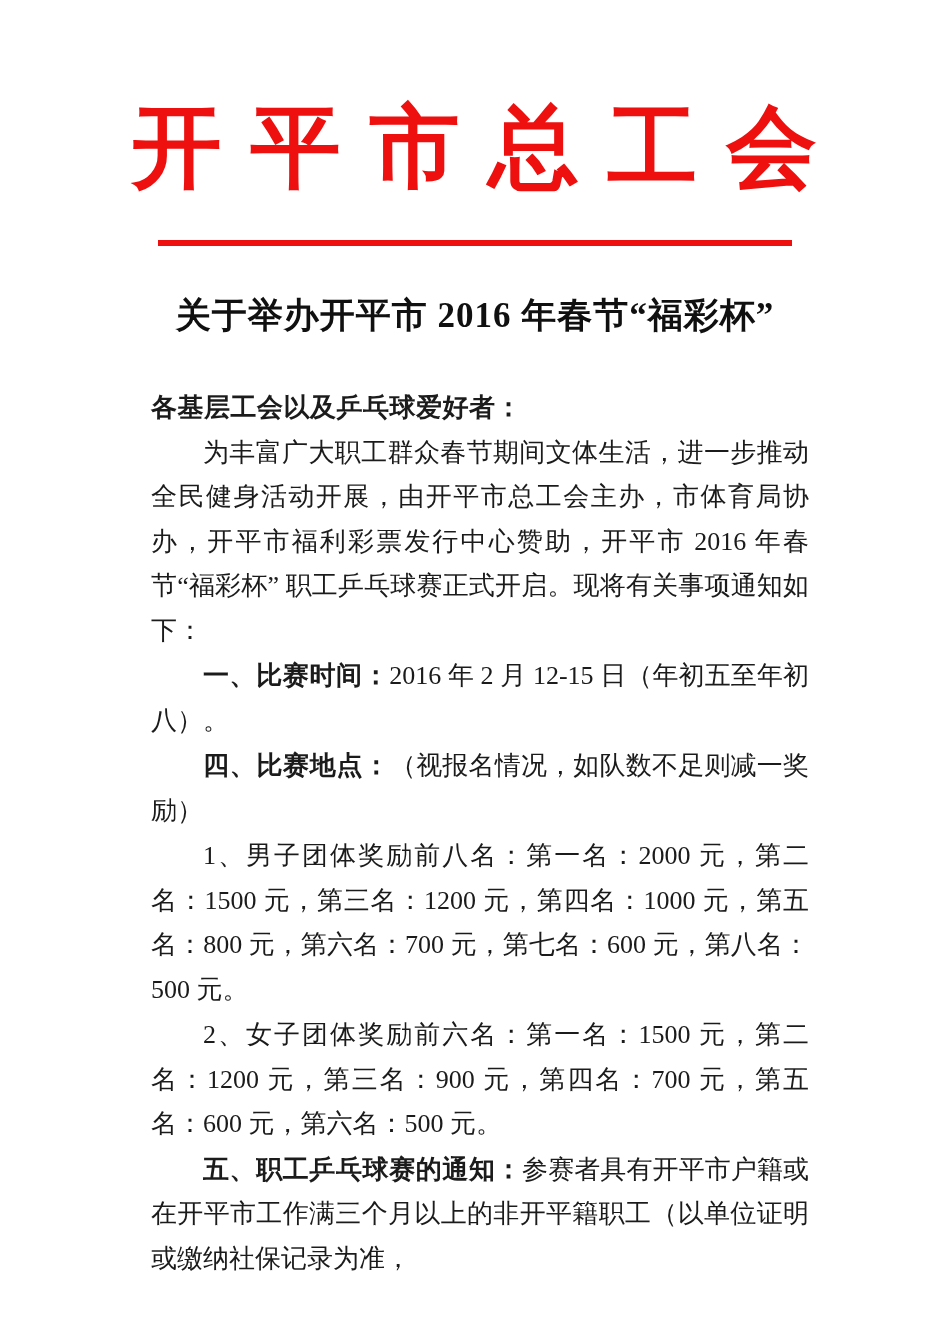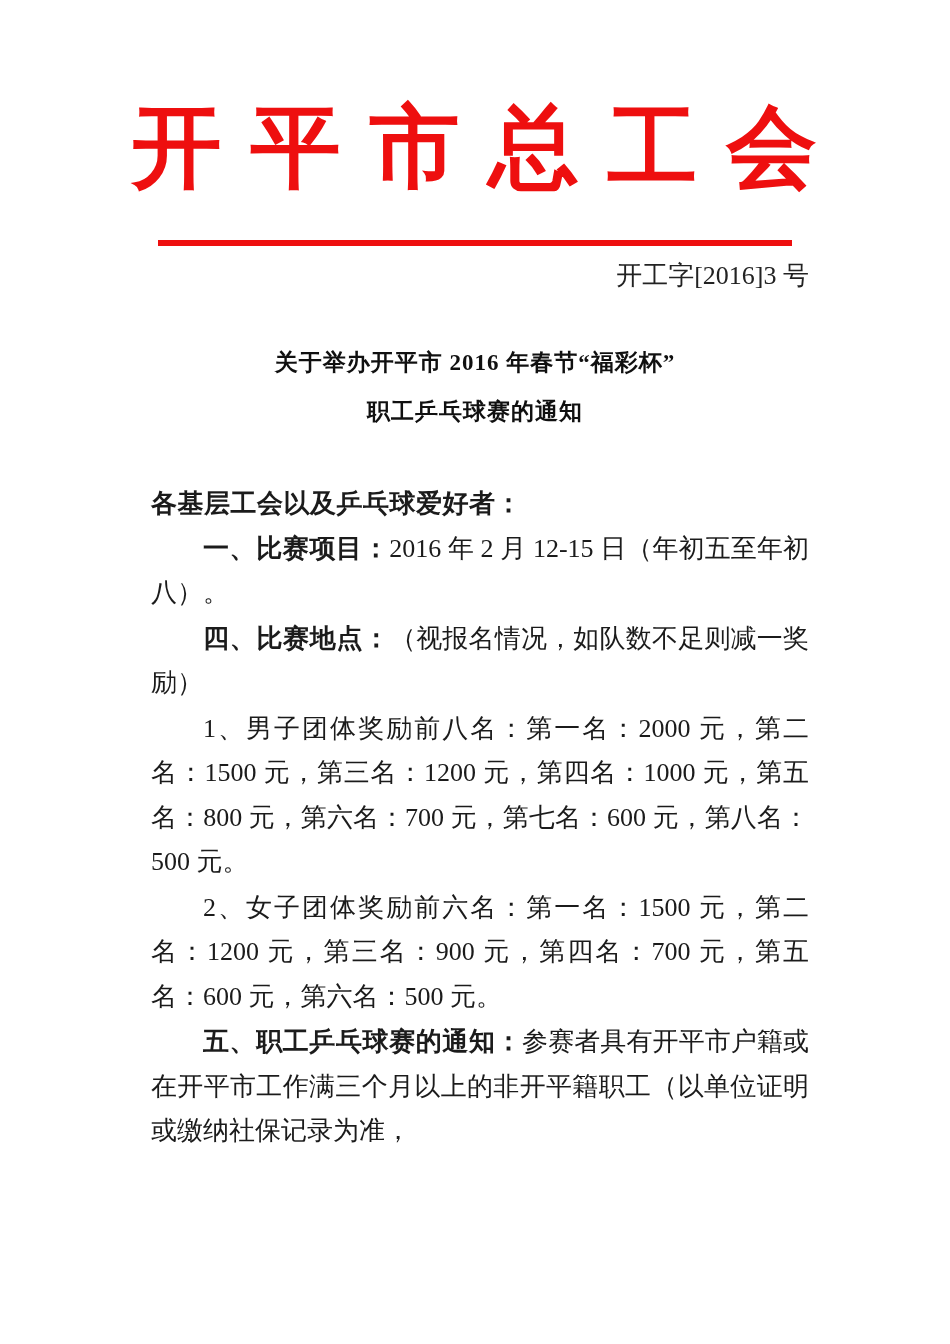"开工字[2016]3 号" div.doc-number { html: <div>开工字[2016]3 号</div> -> none }
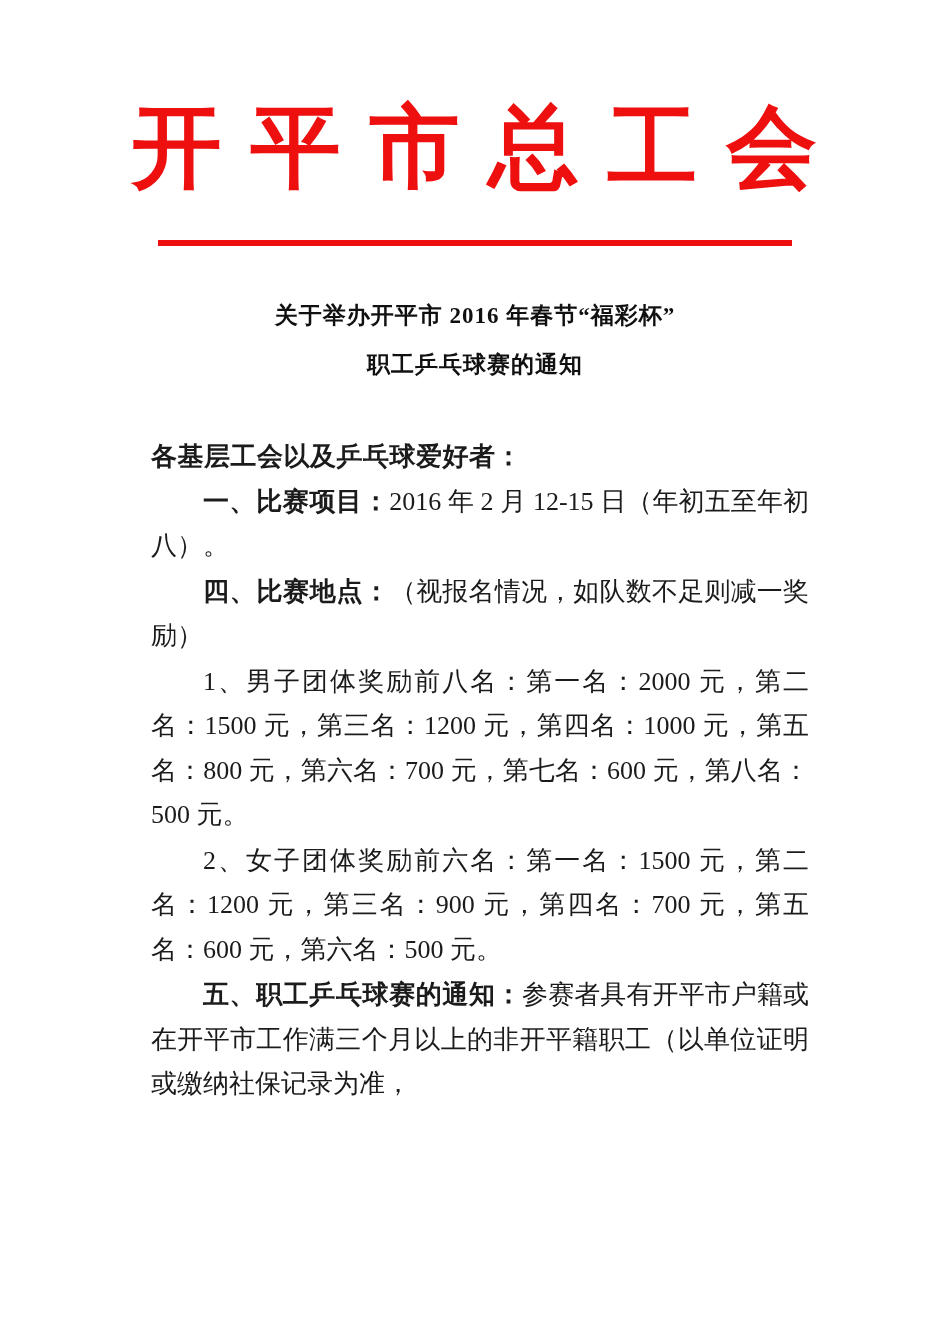"关于举办开平市 2016 年春节“福彩杯”" .doc-title { font-size: 23px -> 35px }
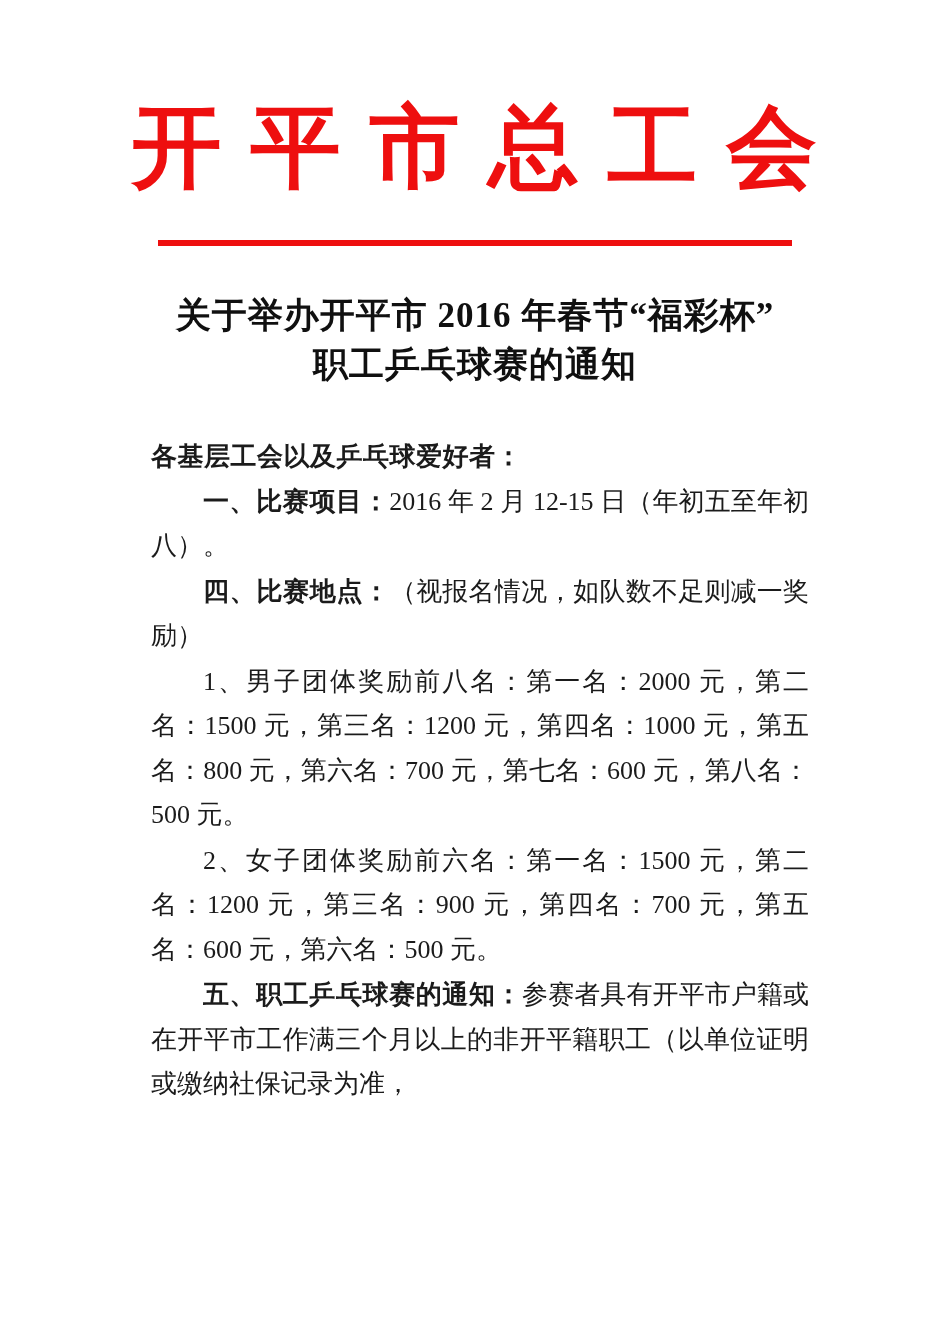"职工乒乓球赛的通知" div { html: <div>职工乒乓球赛的通知</div> -> none }
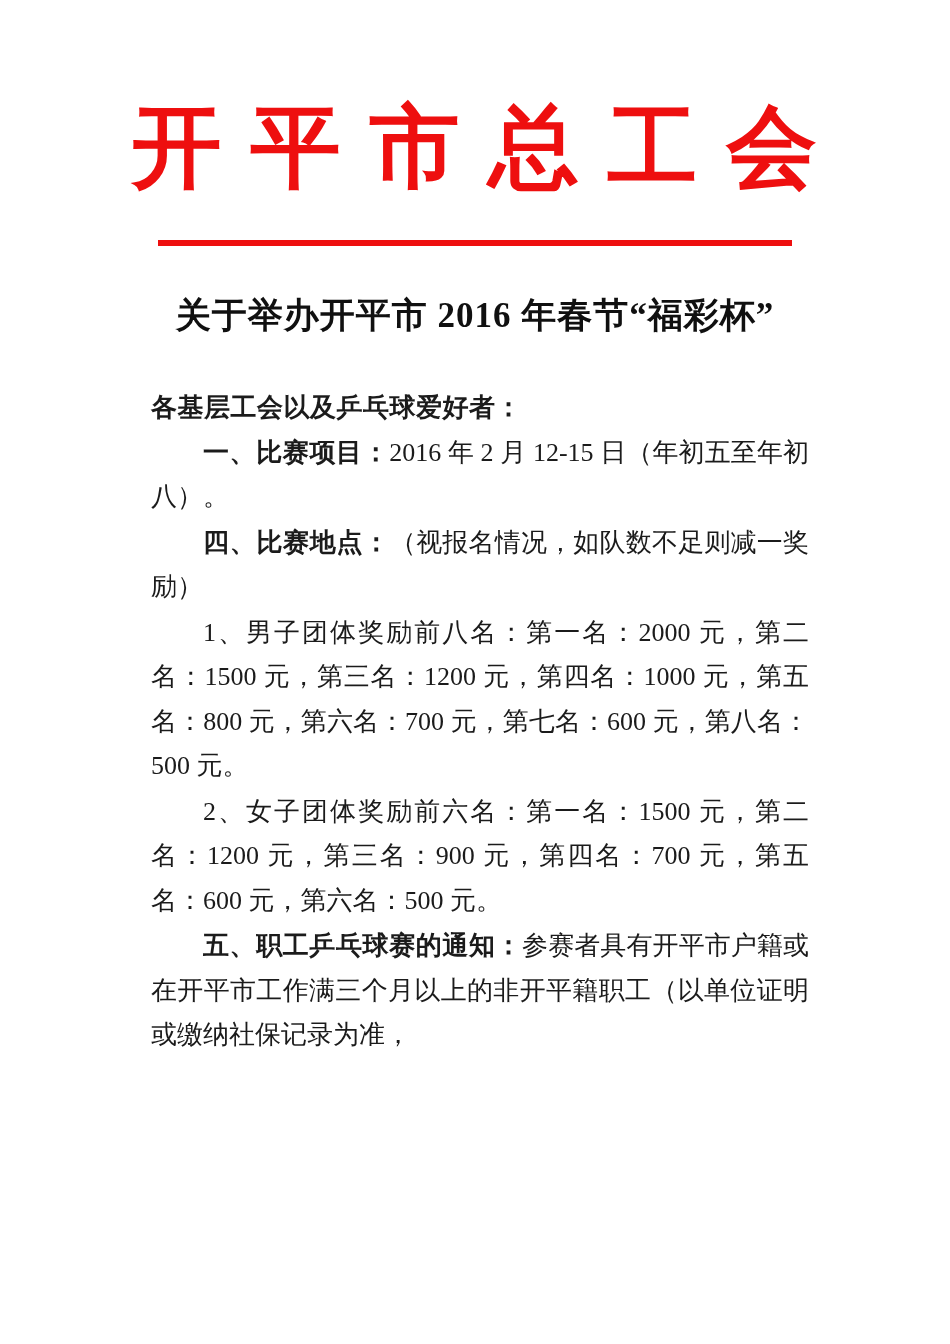"为丰富广大职工群众春节期间文体生活，进一步推动全民健身活动开展，由开平市总工会主" p { html: none -> <p><span></span><span>为丰富广大职工群众春节期间文体生活，进一步推动全民健身活动开展，由开平市总工会主办，市体育局协办，开平市福利彩票发行中心赞助，开平市 2016 年春节“福彩杯” 职工乒乓球赛正式开启。现将有关事项通知如下：</span></p> }
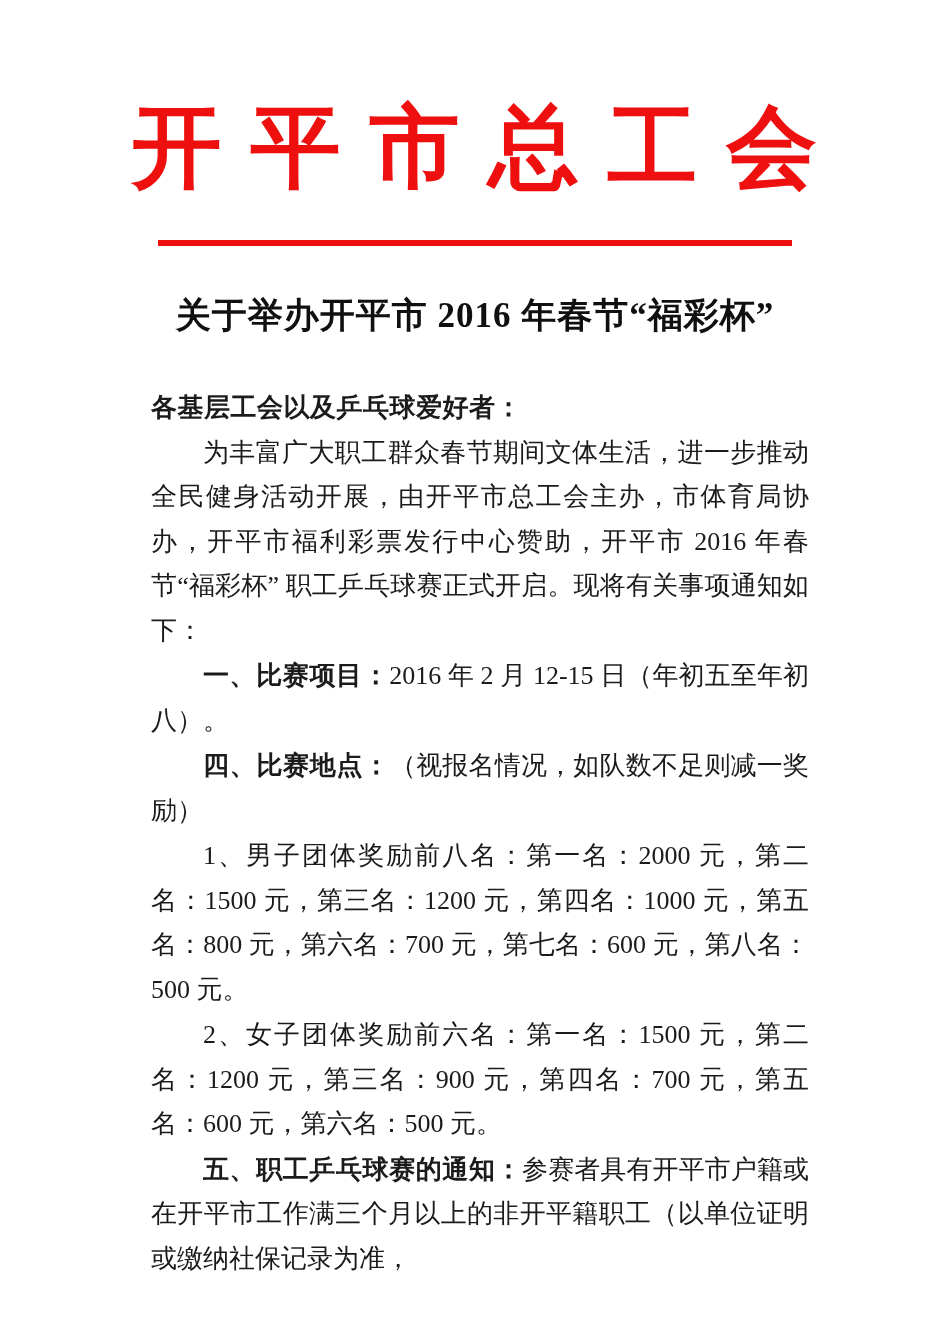"一、比赛项目：" span.section-label { text: 项目 -> 时间 }
